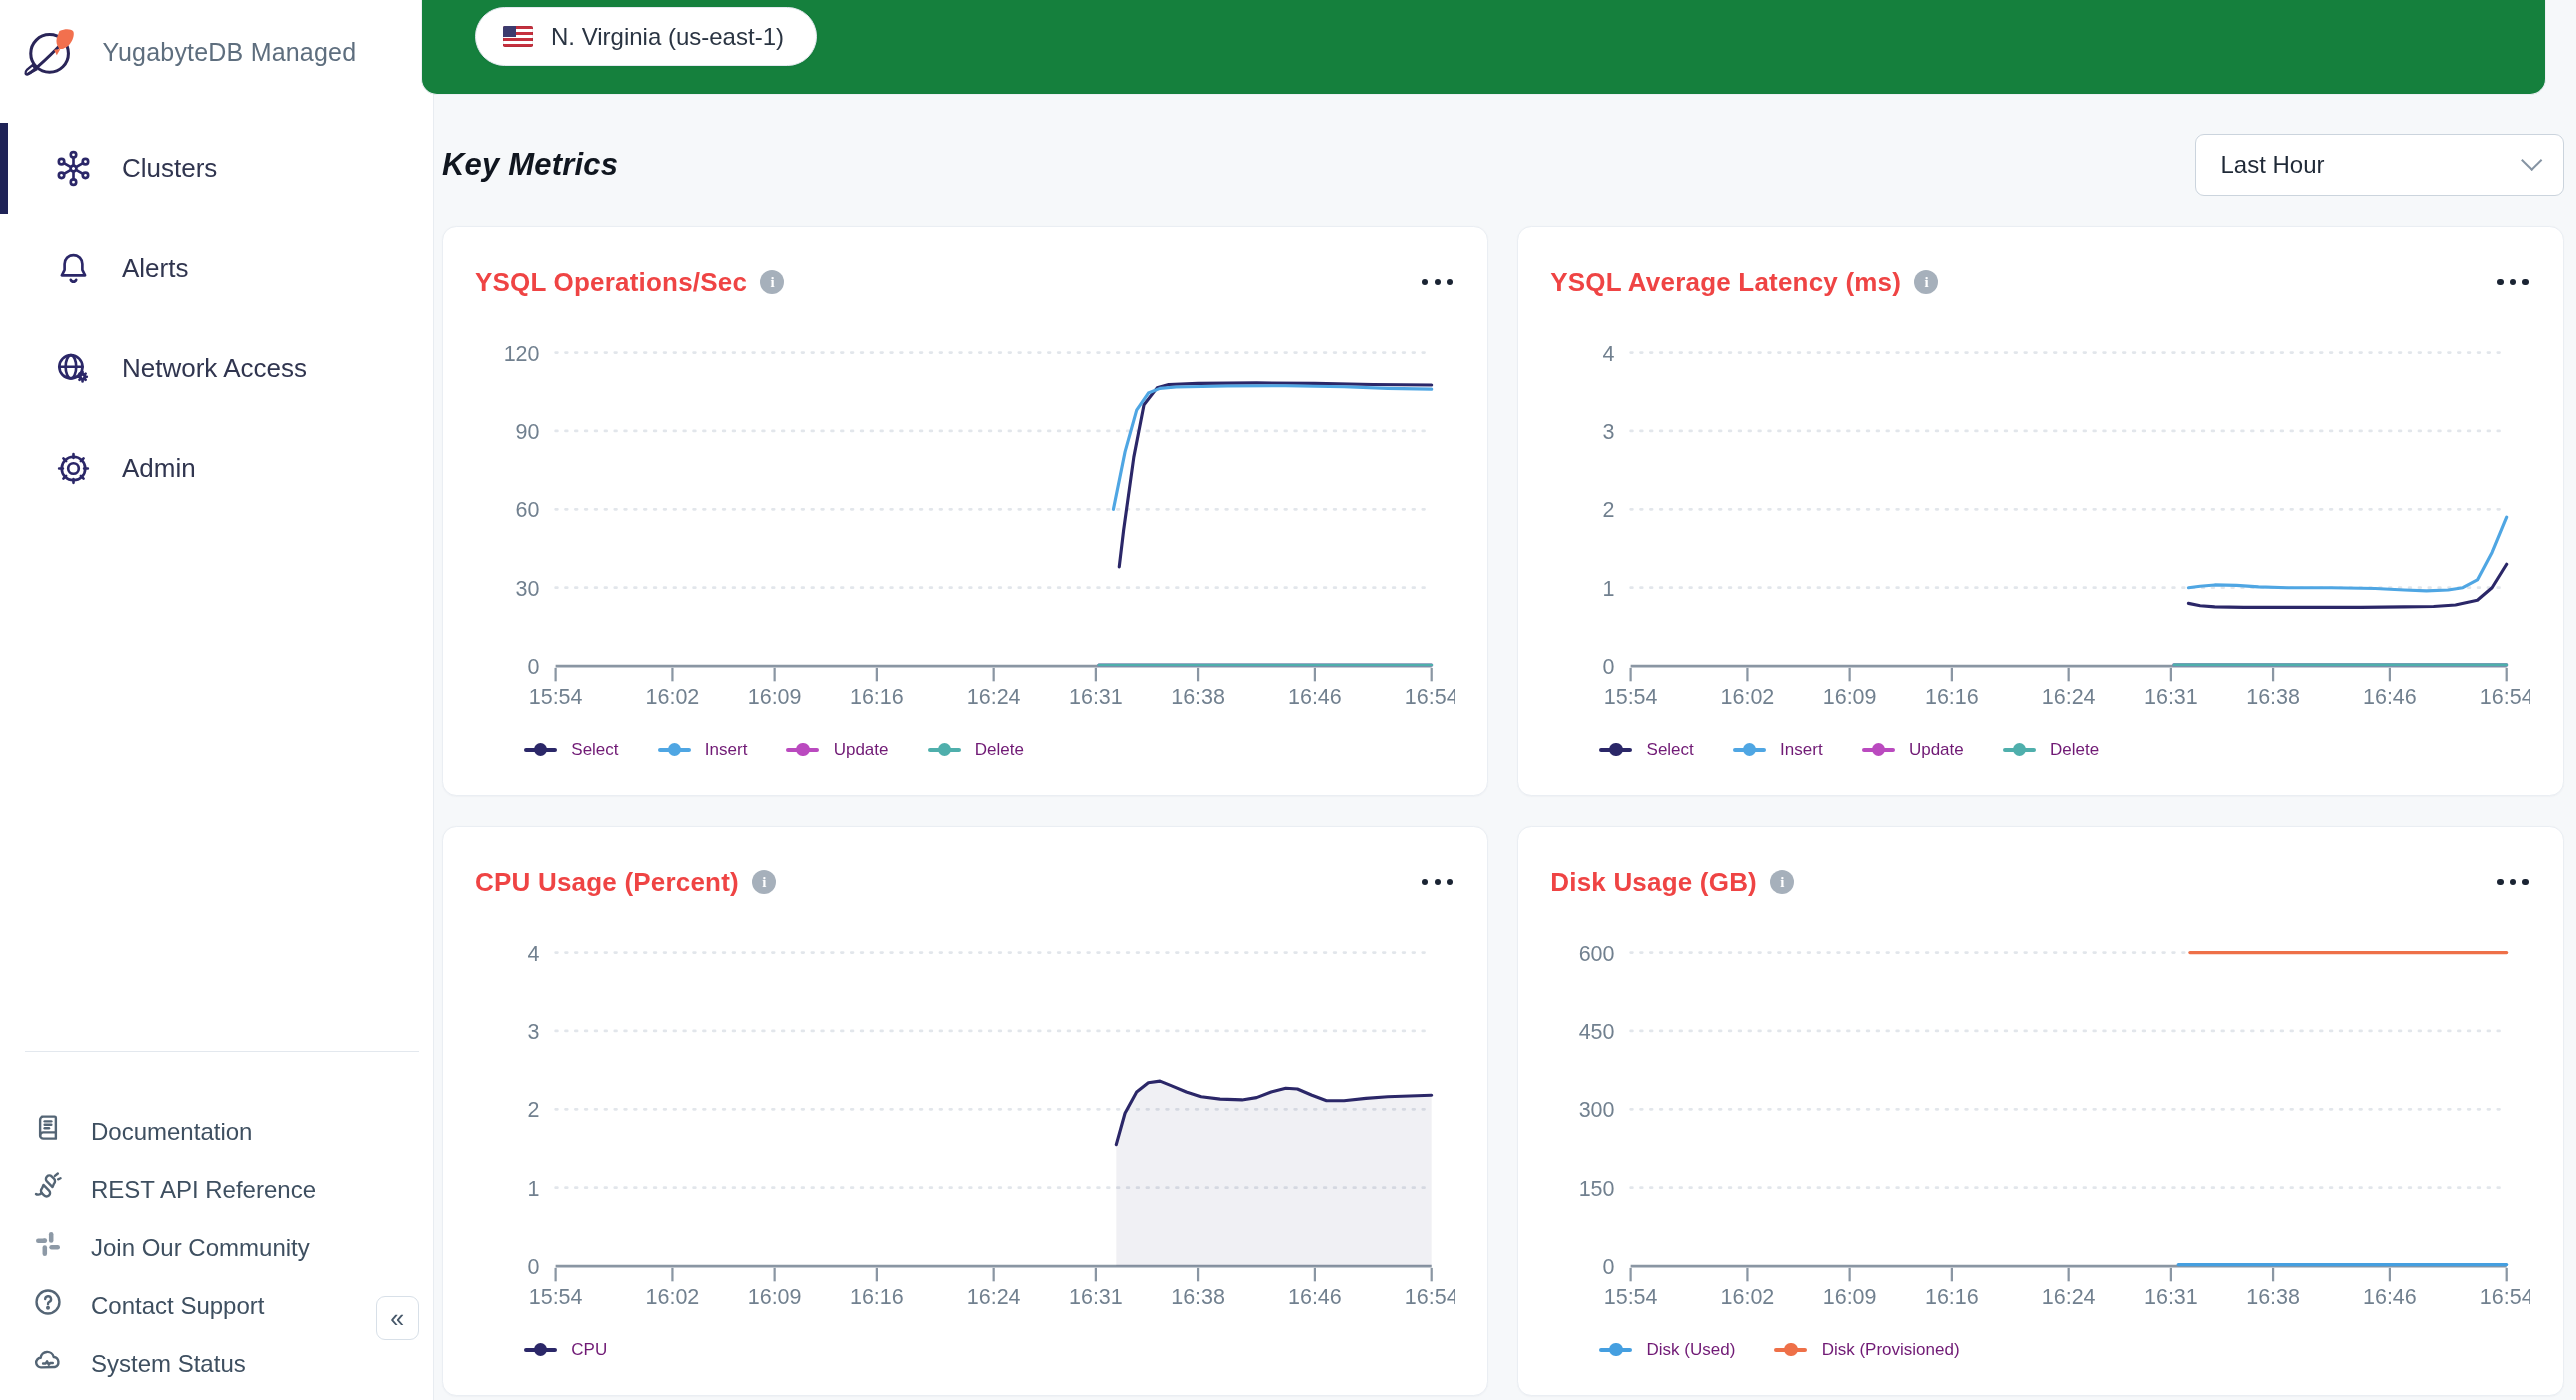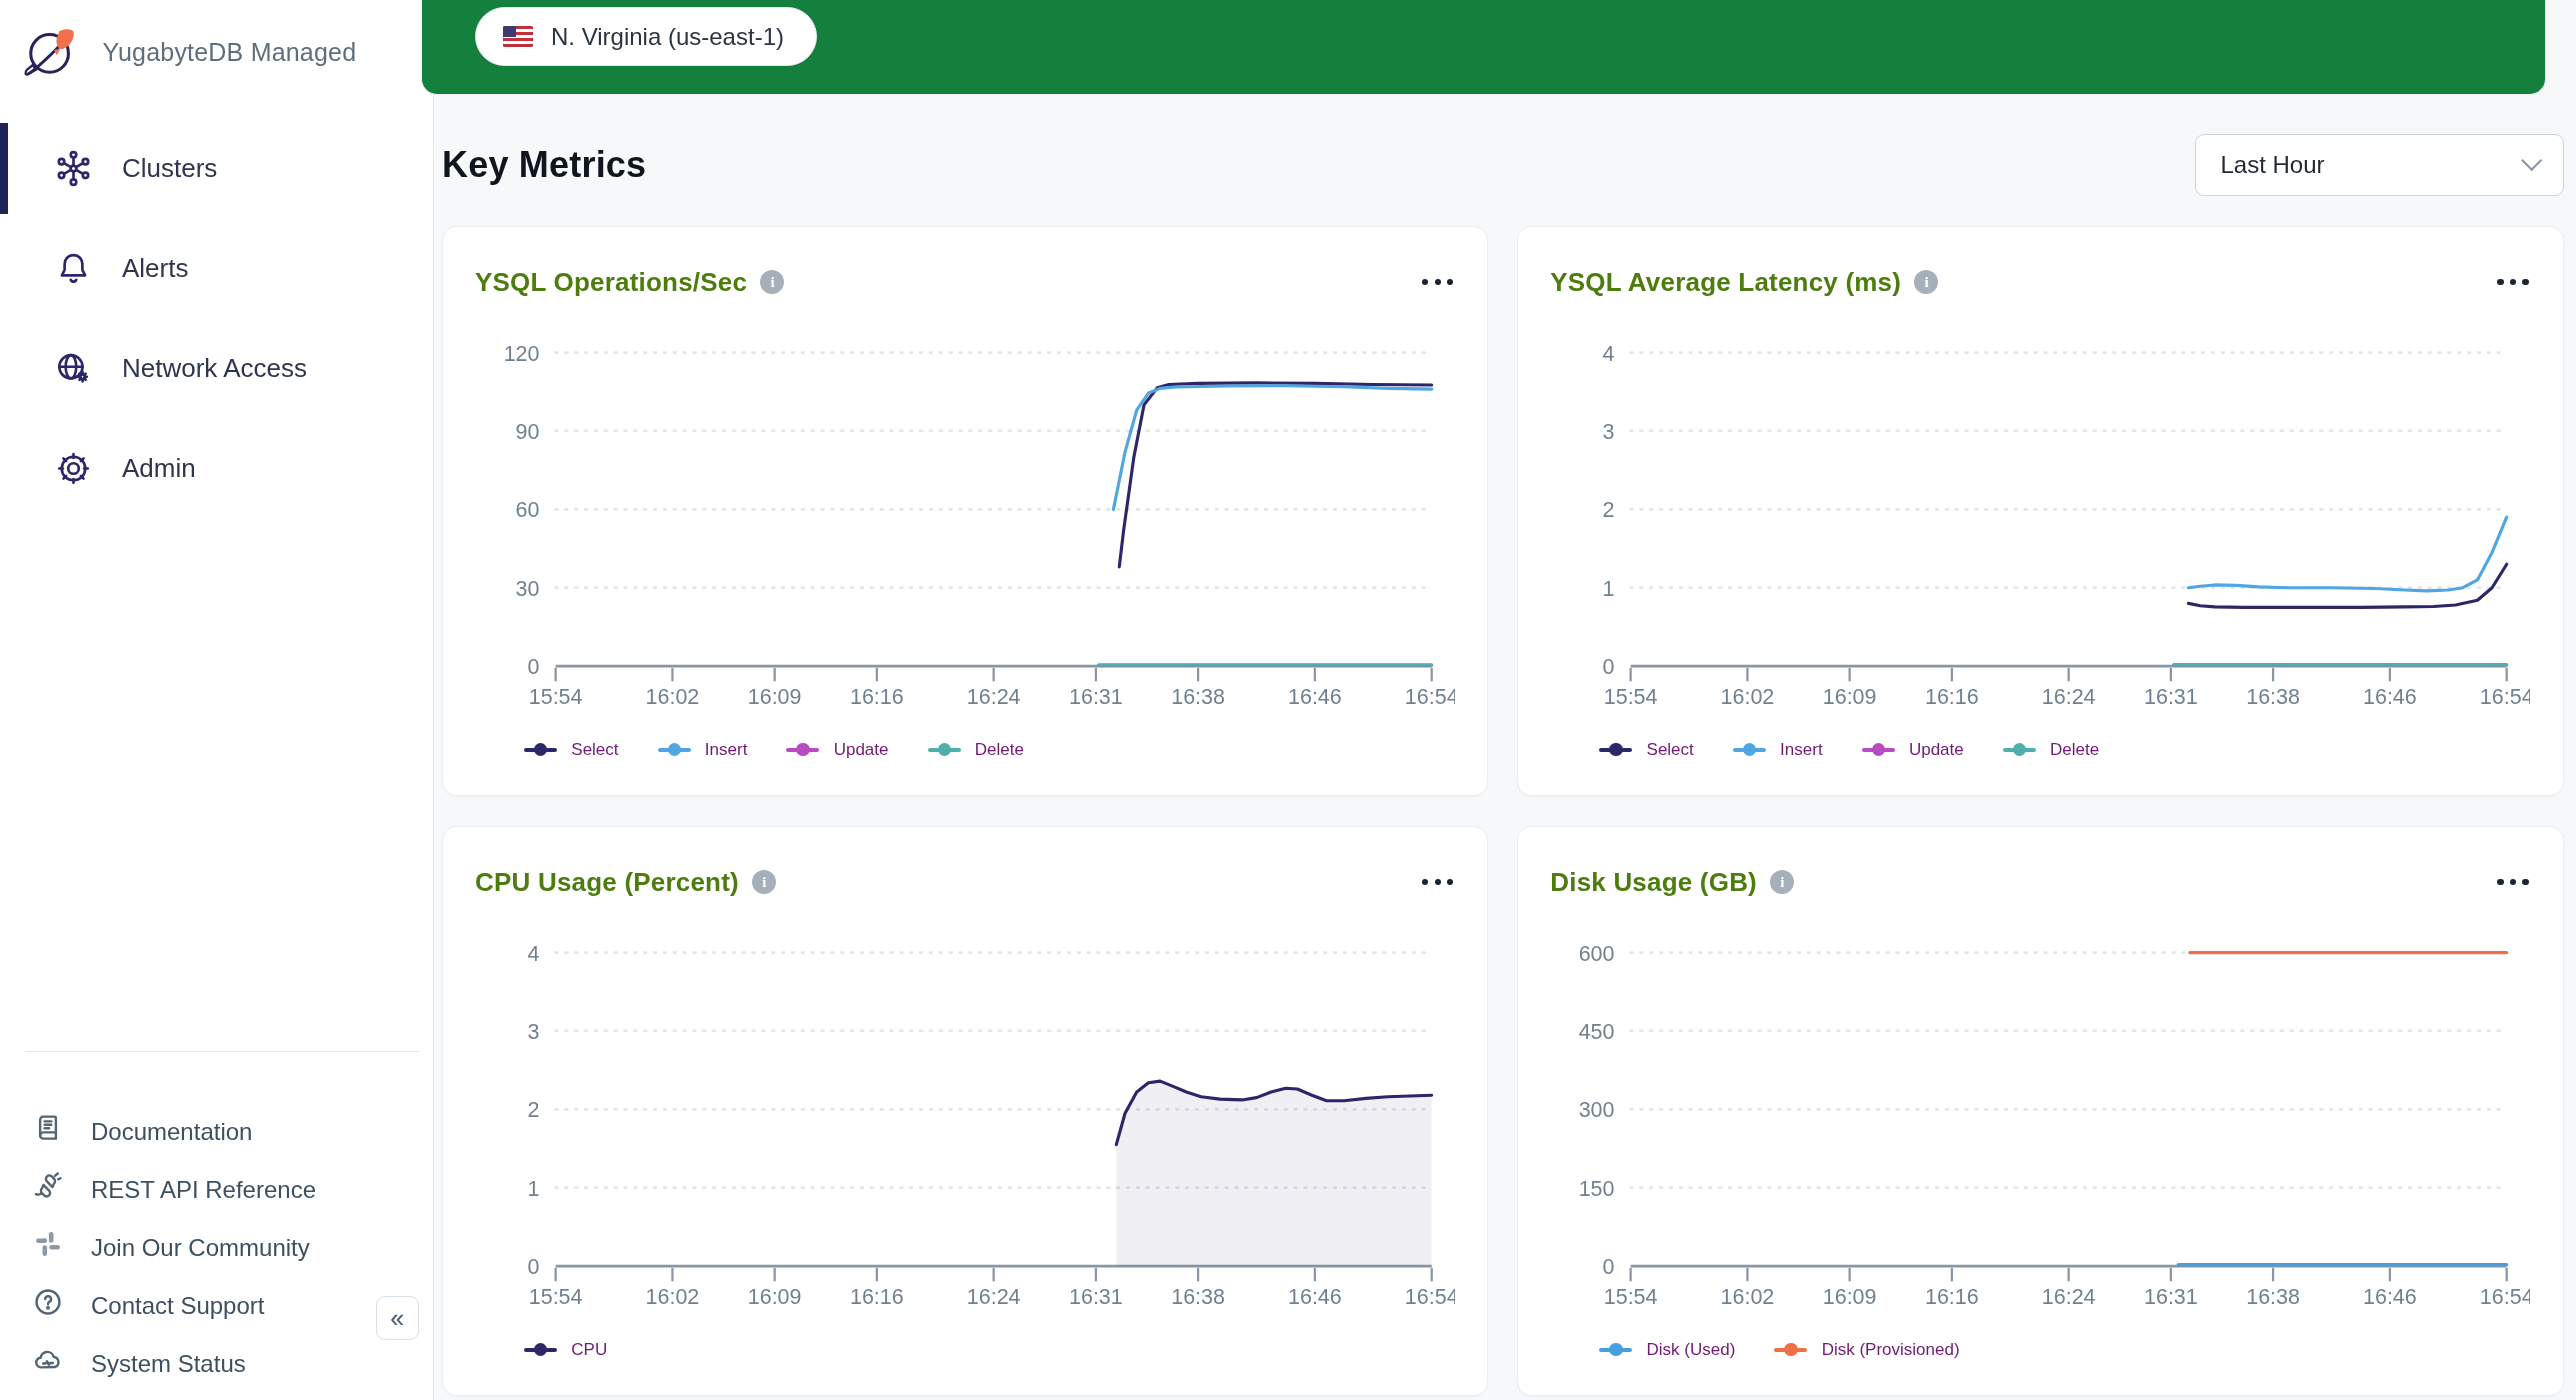"Key Metrics" .page-title { font-size: 36px -> 31px; font-style: none -> italic }
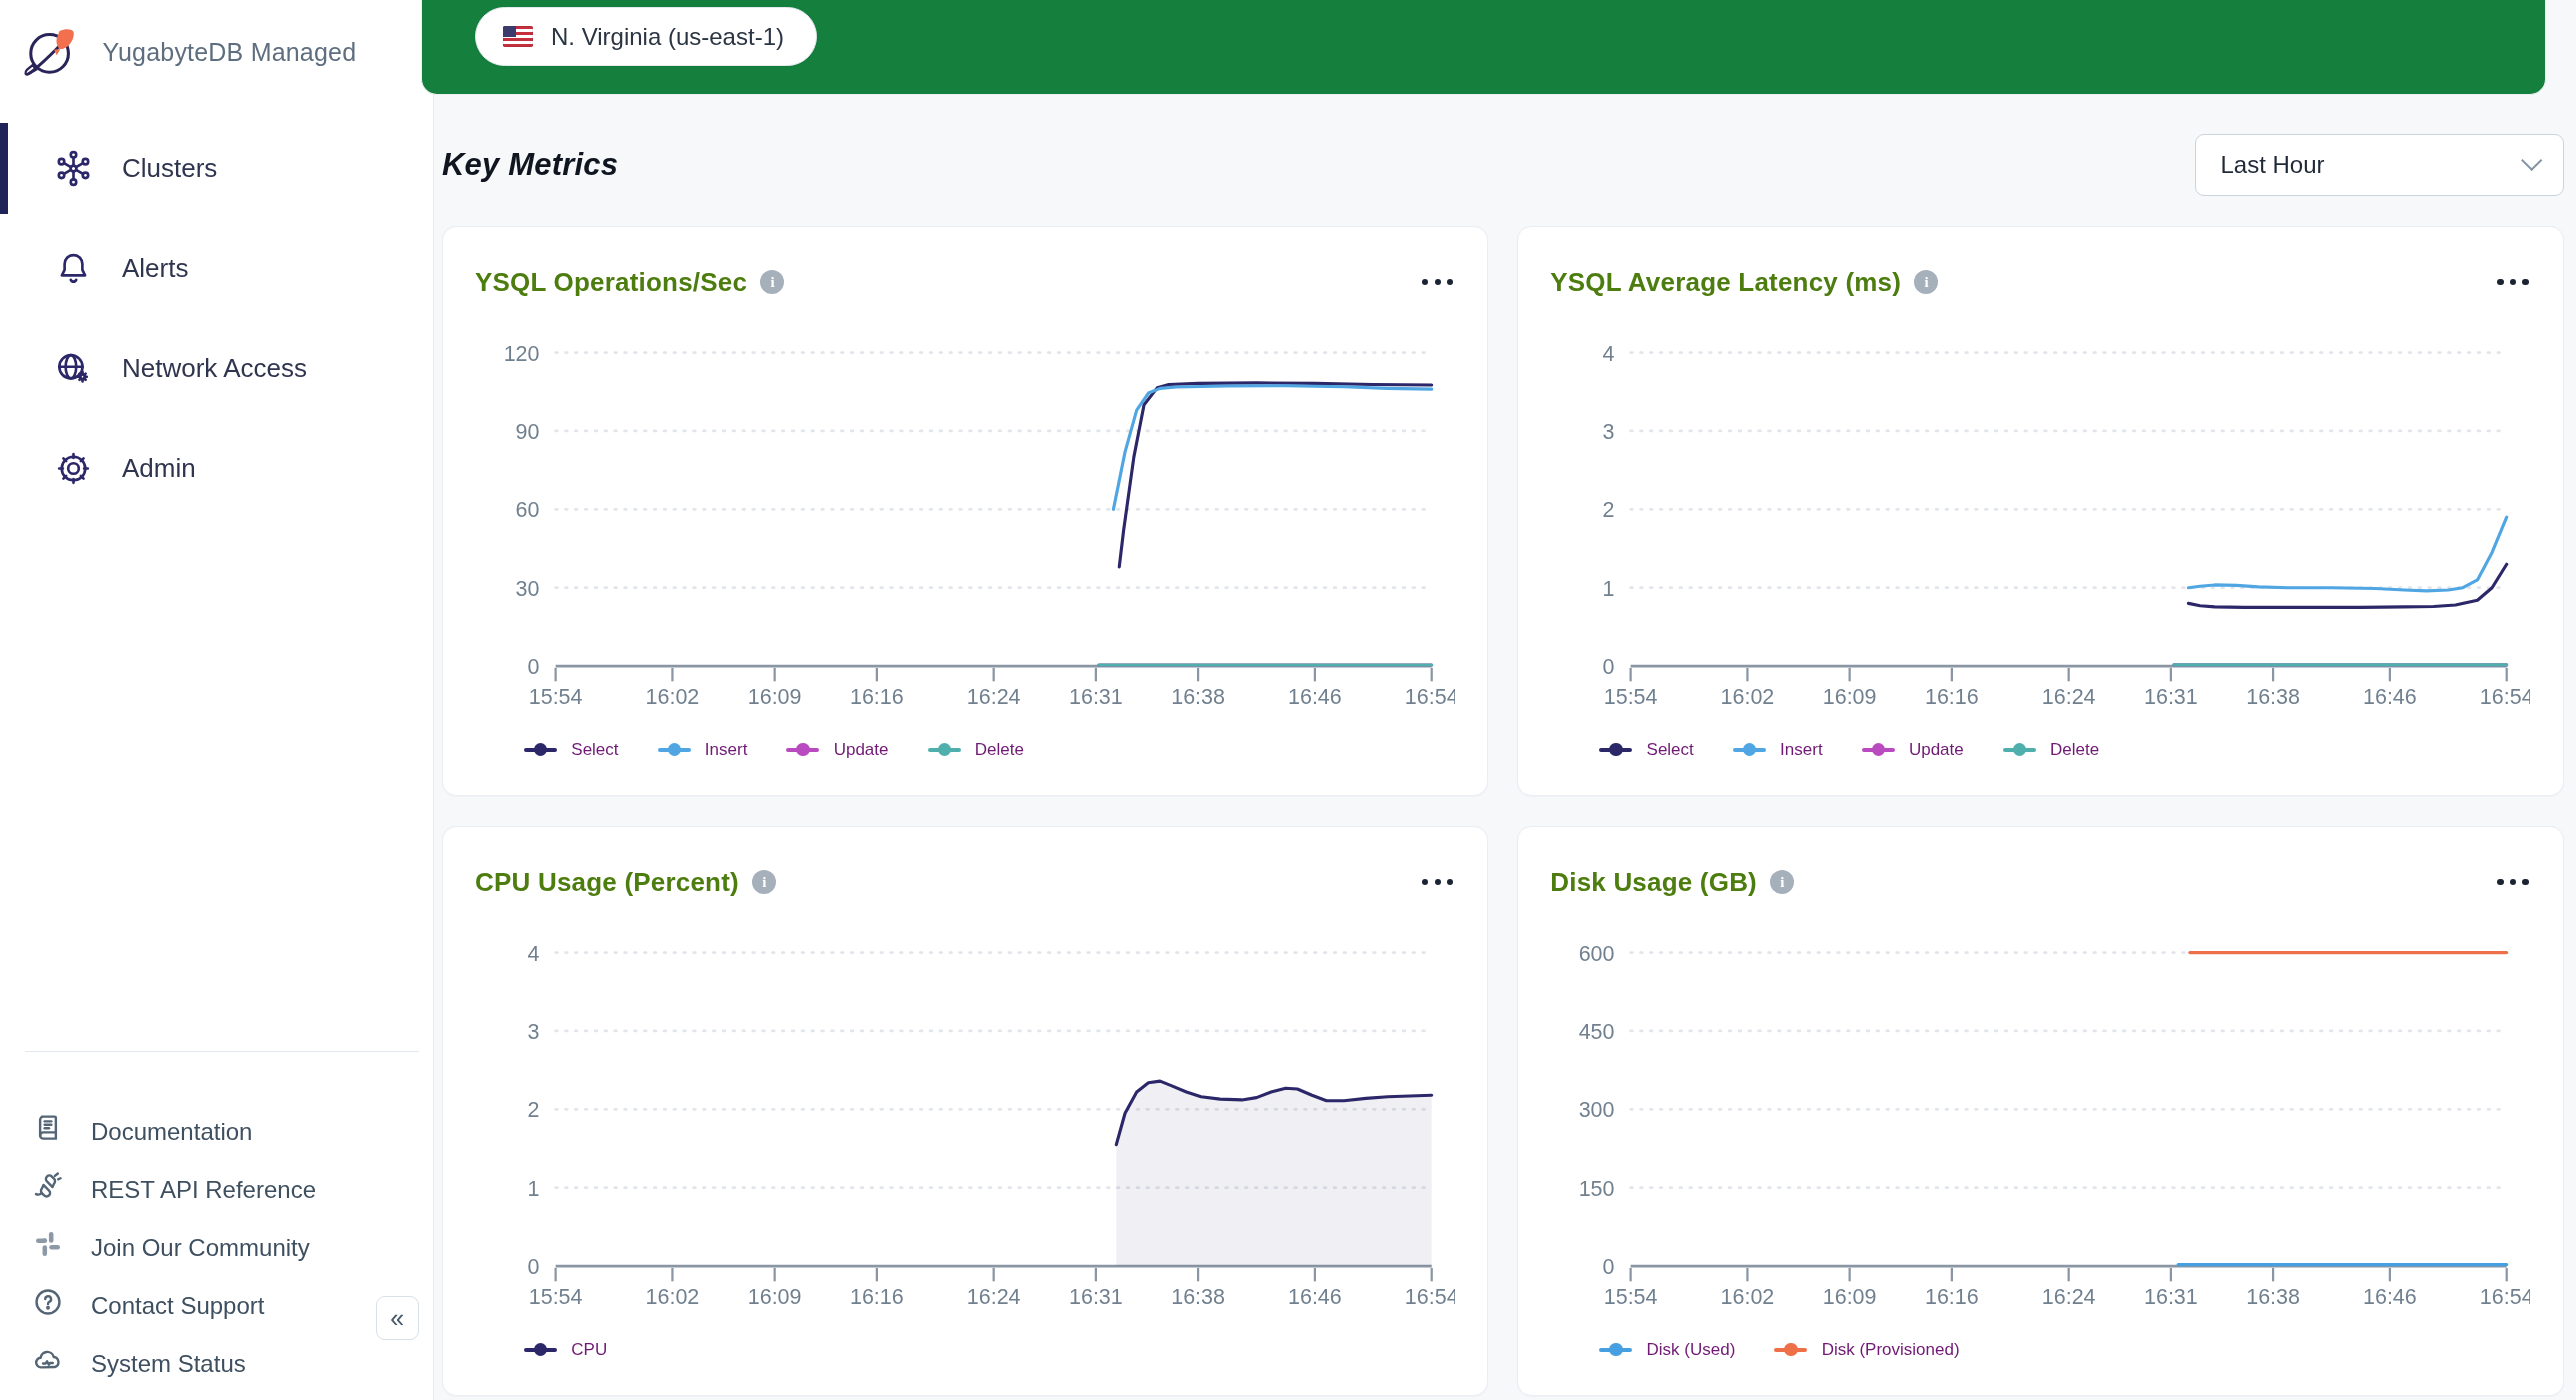"YSQL Operations/Sec" .card-title { color: #4d7c0f -> #ef4444 }
